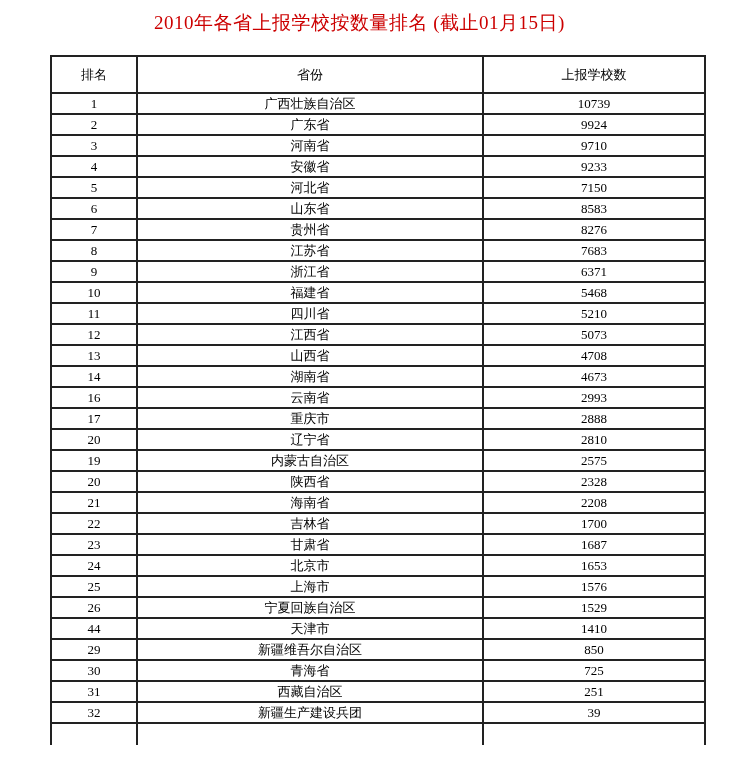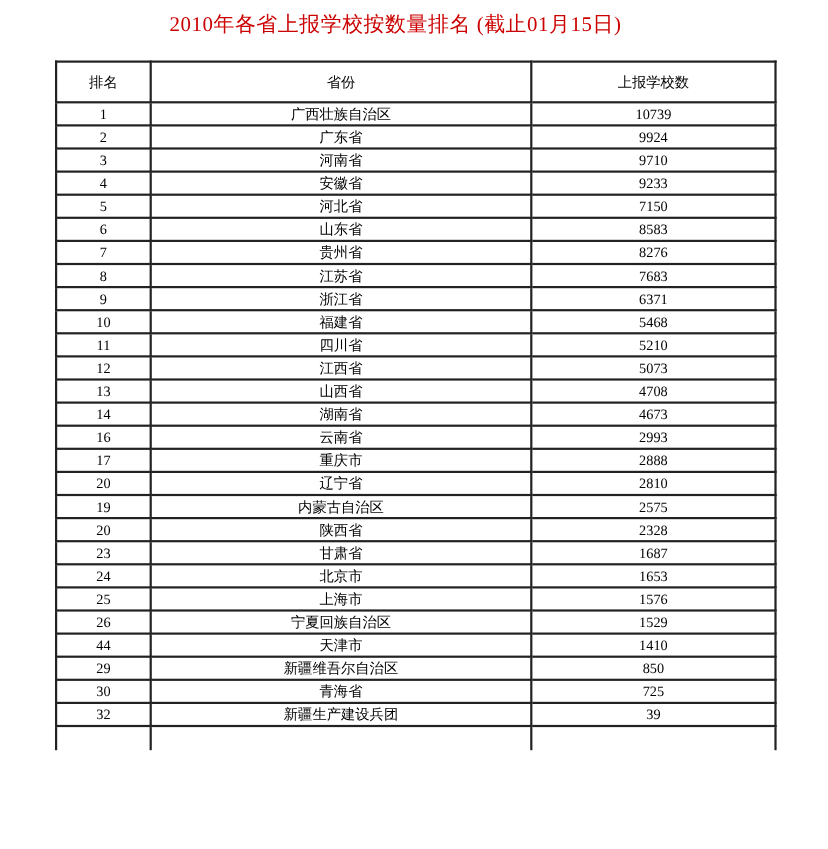"21" tr { html: none -> <tr> <td>21</td> <td>海南省</td> <td>2208</td> </tr> }
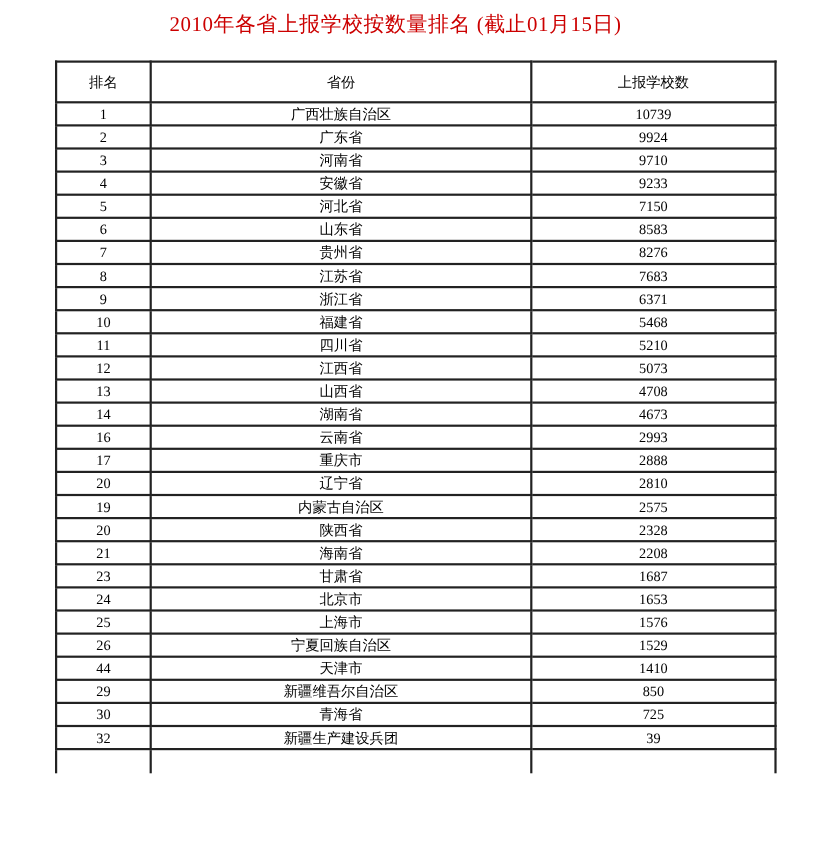"22" tr { html: none -> <tr> <td>22</td> <td>吉林省</td> <td>1700</td> </tr> }
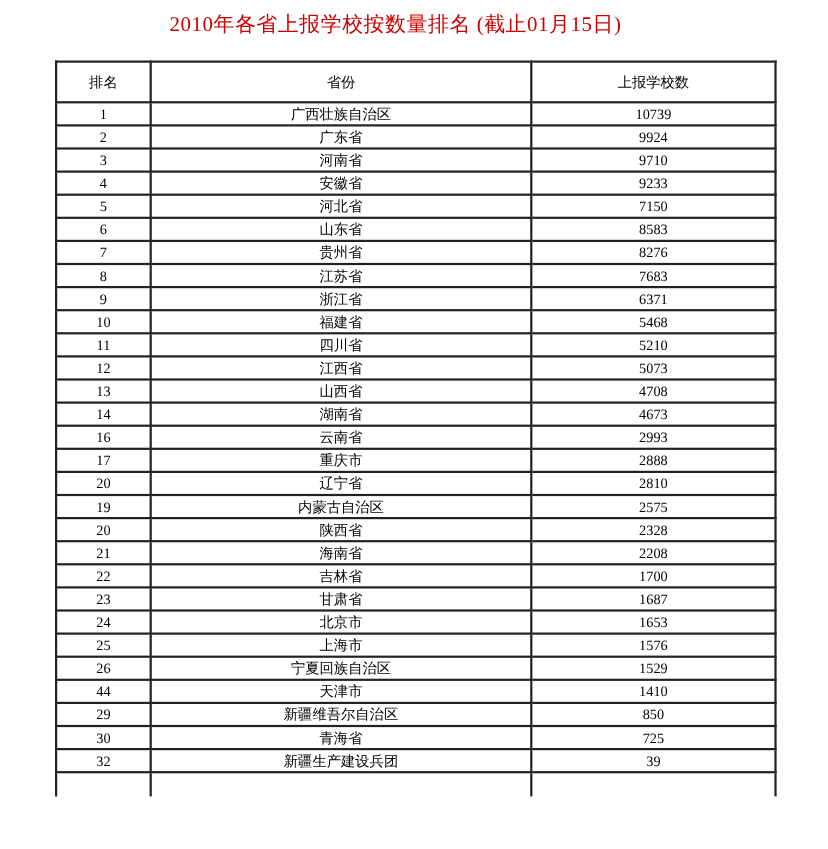"31" tr { html: none -> <tr> <td>31</td> <td>西藏自治区</td> <td>251</td> </tr> }
